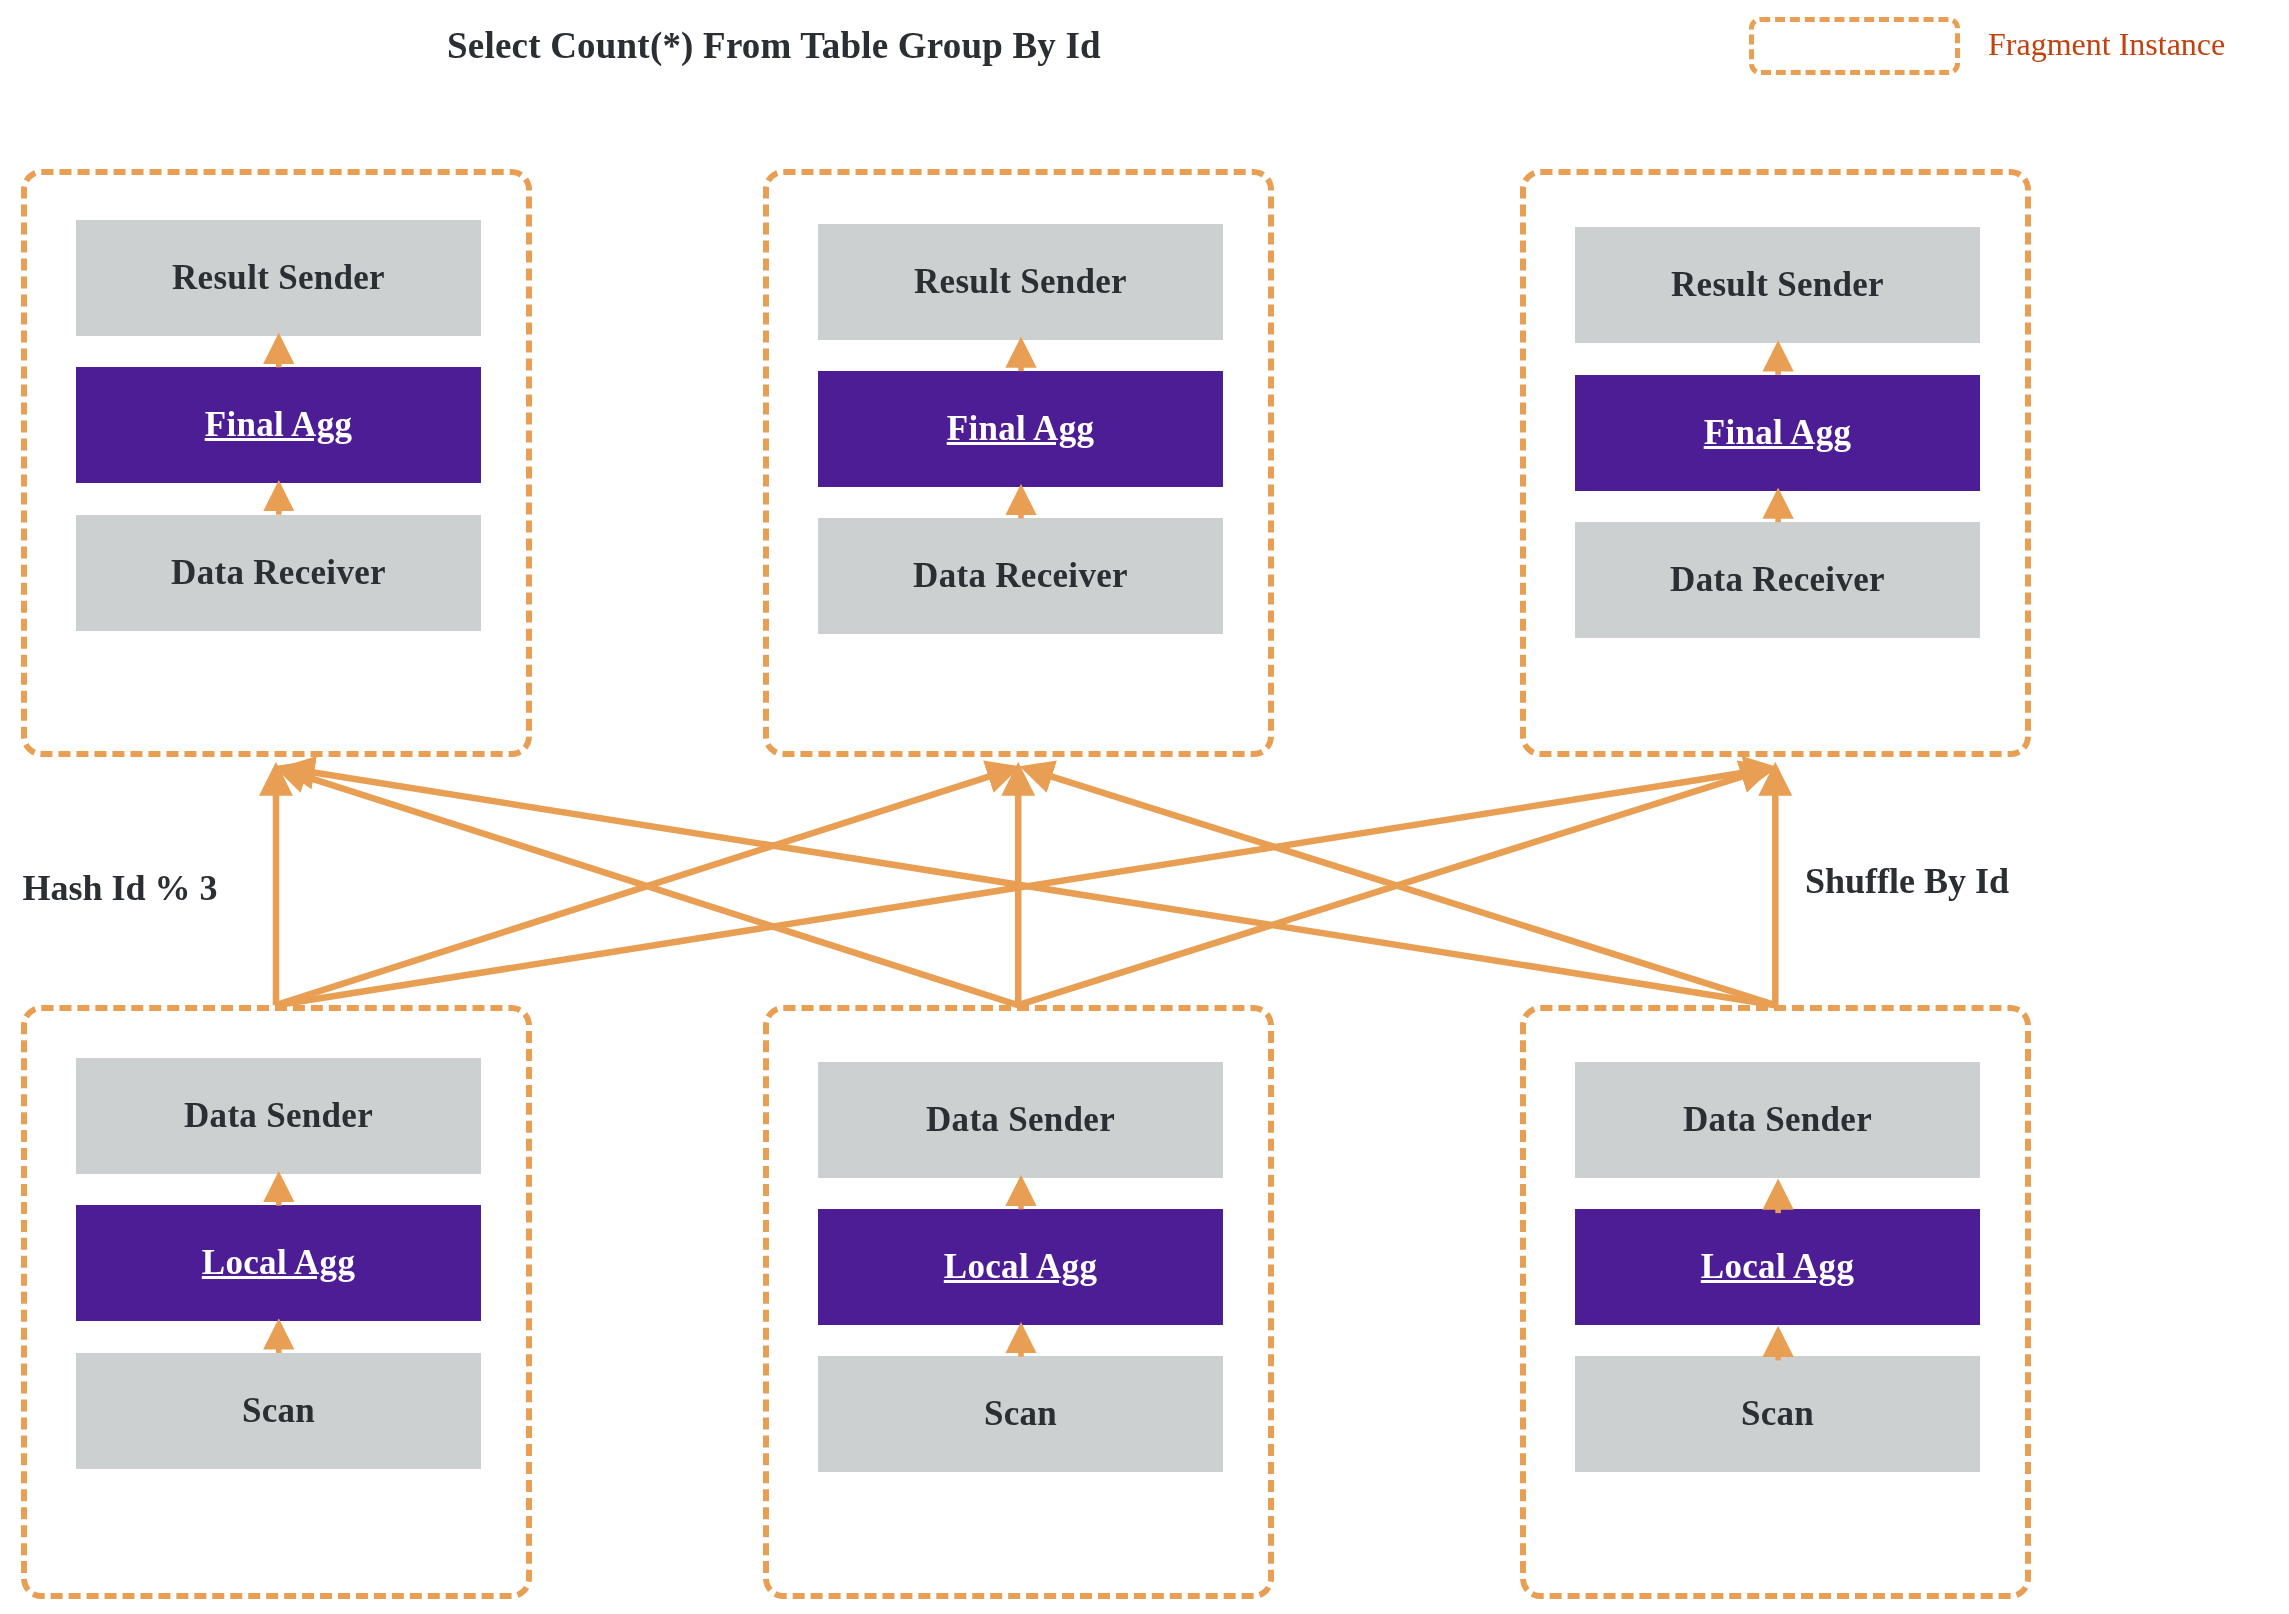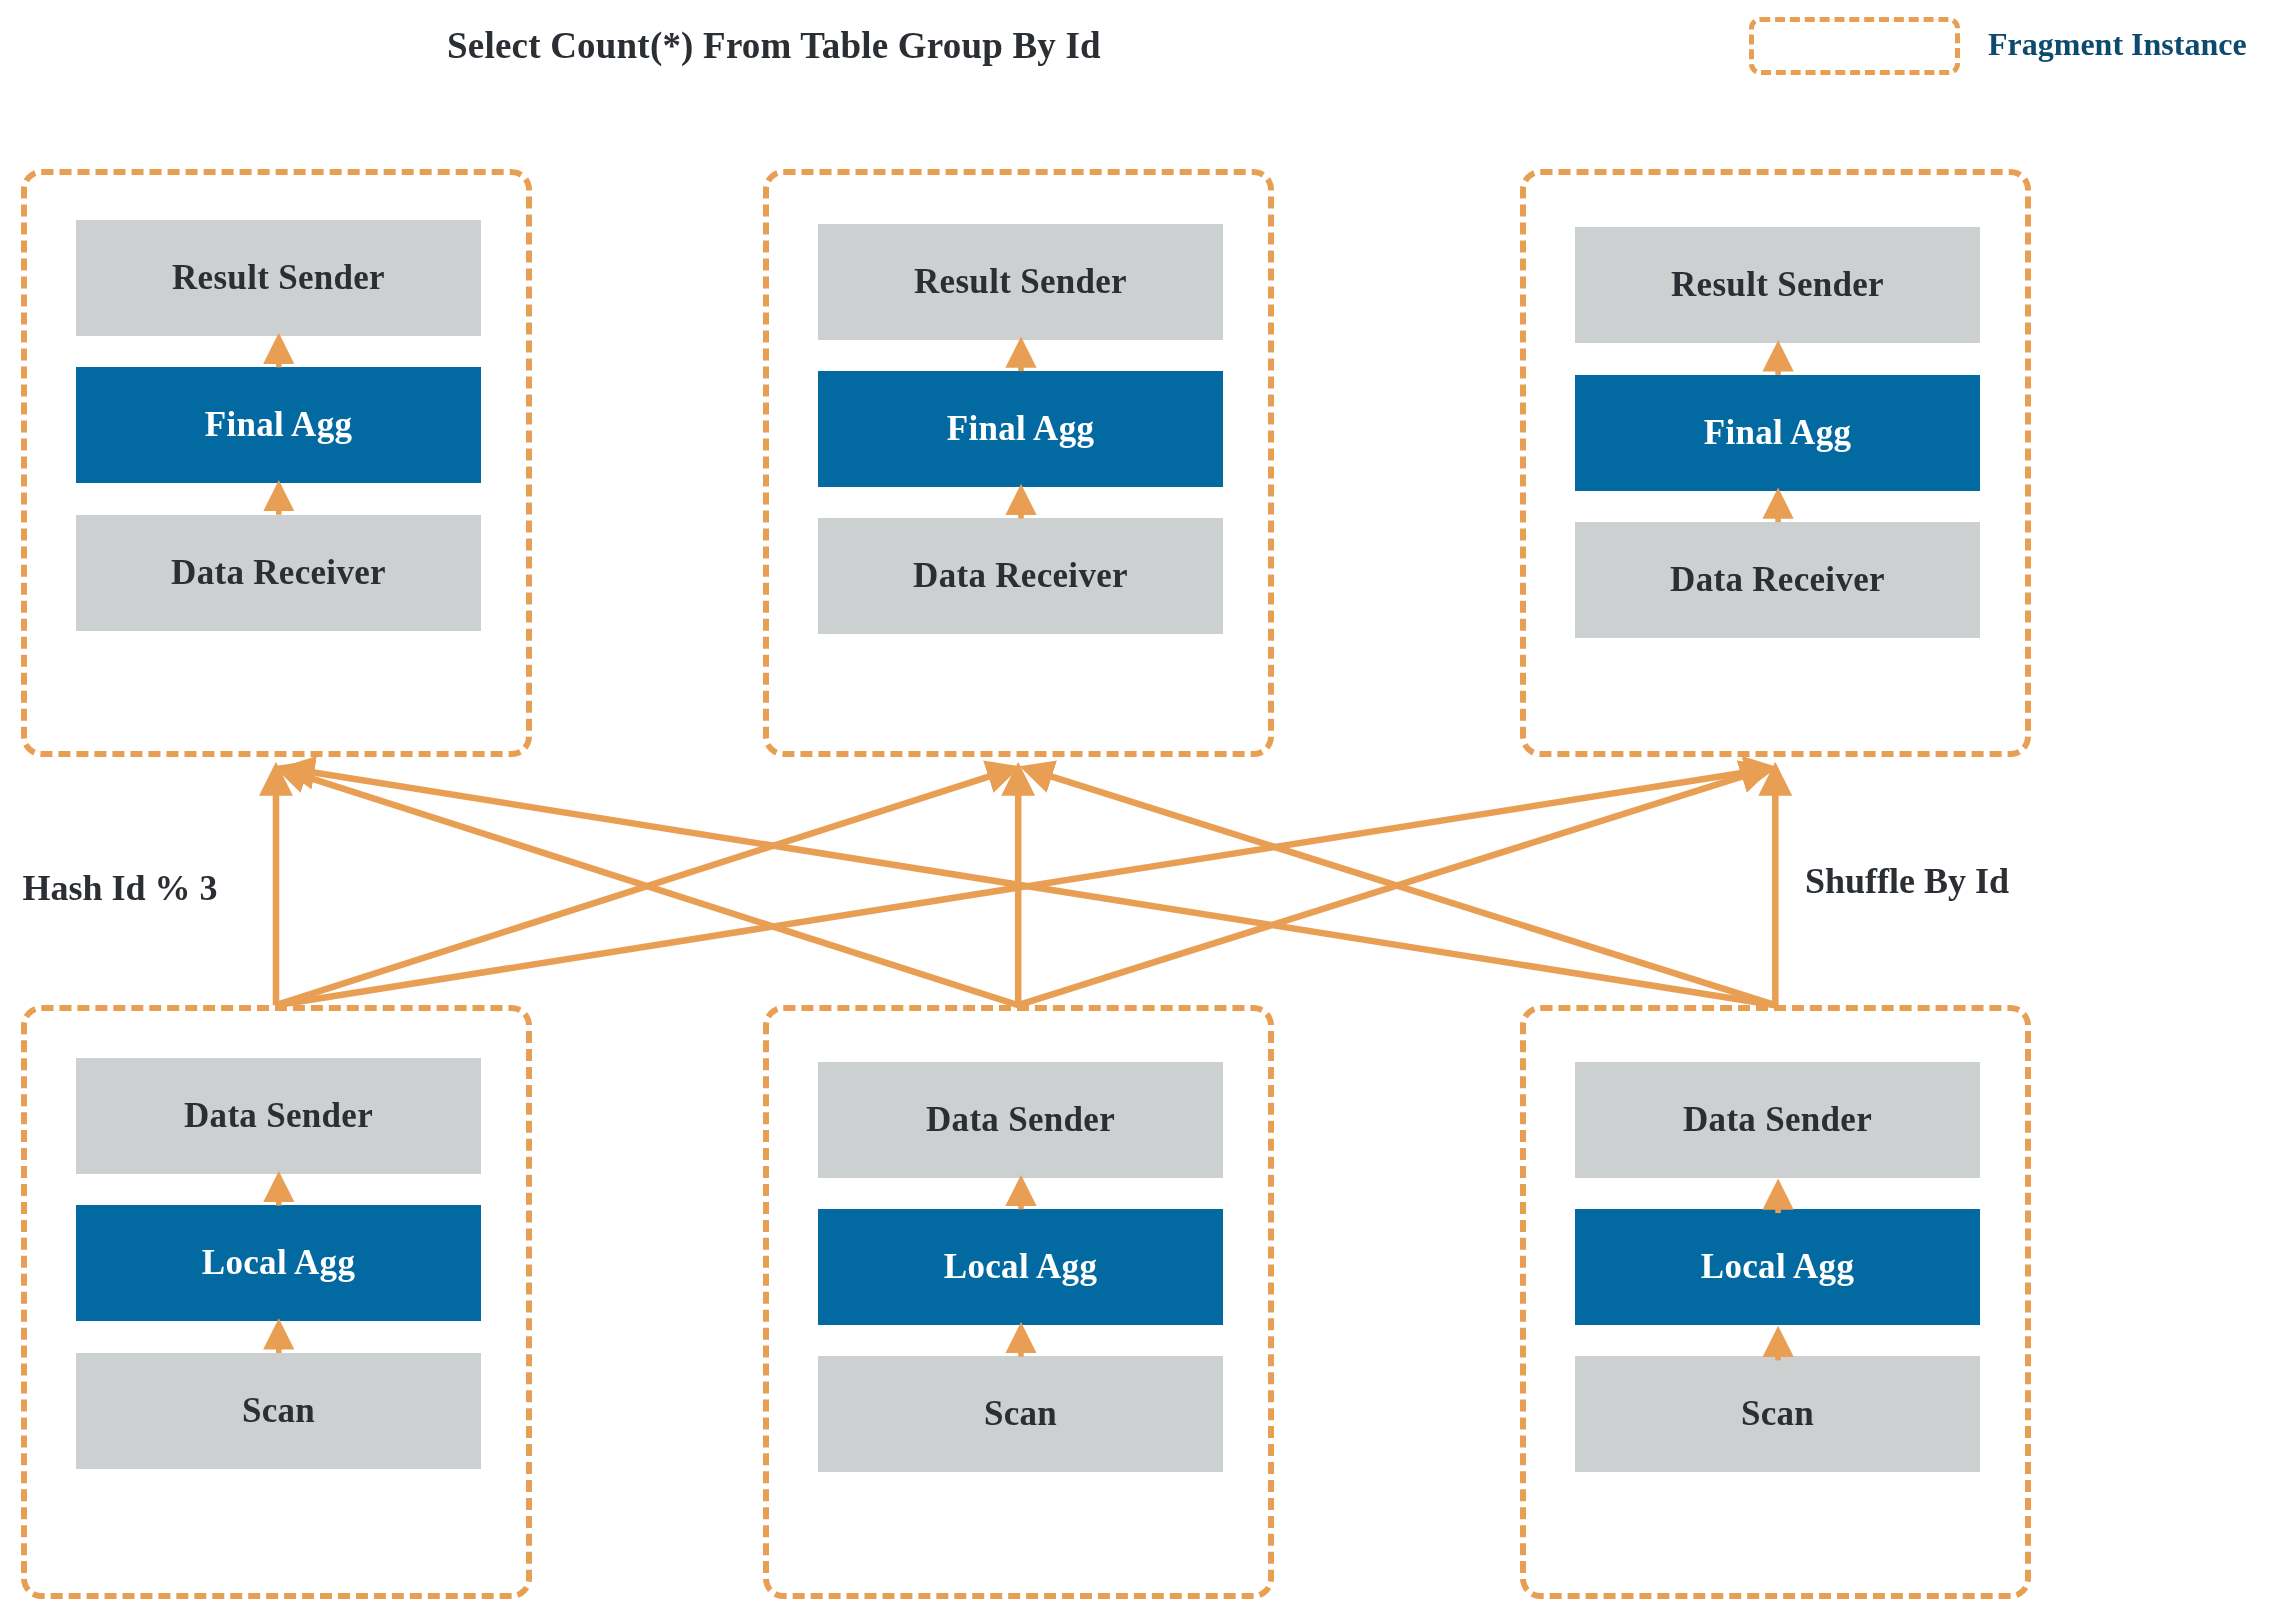"Fragment Instance" #legend-label { color: #0c4a6e -> #c2410c; font-weight: bold -> normal }
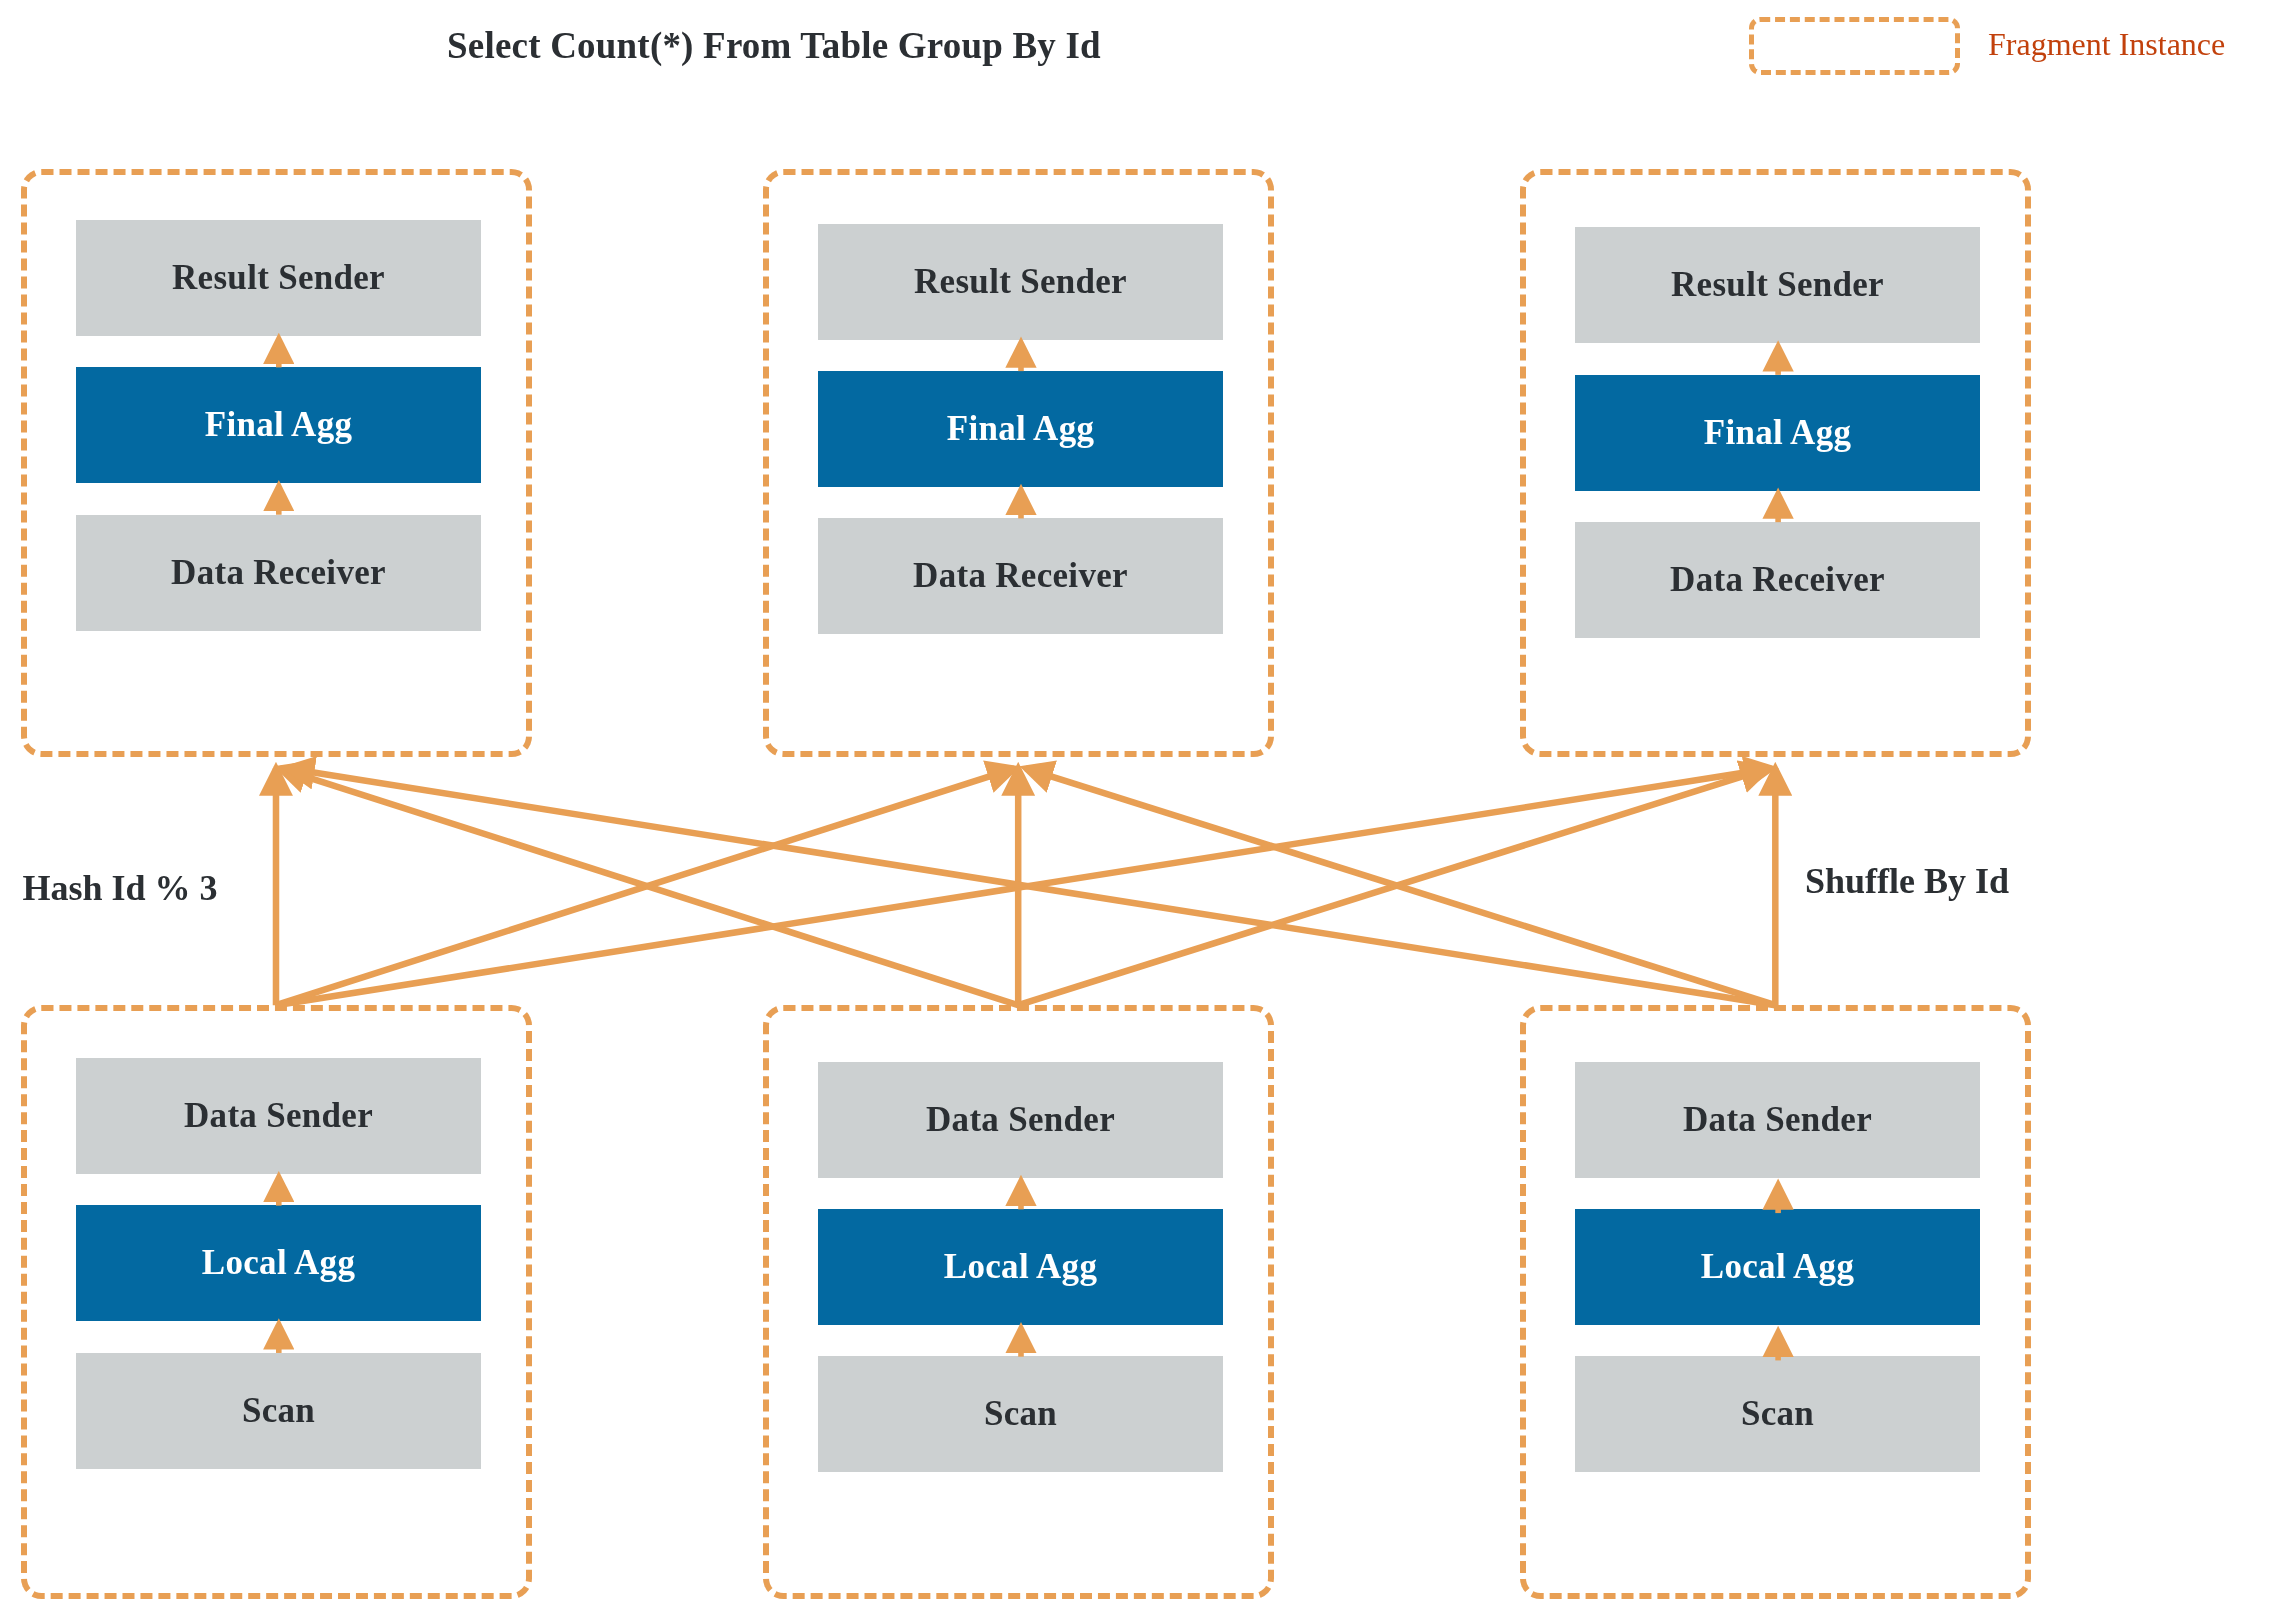"Final Agg" .op-teal { background: #0369a1 -> #4c1d95; text-decoration: none -> underline }
